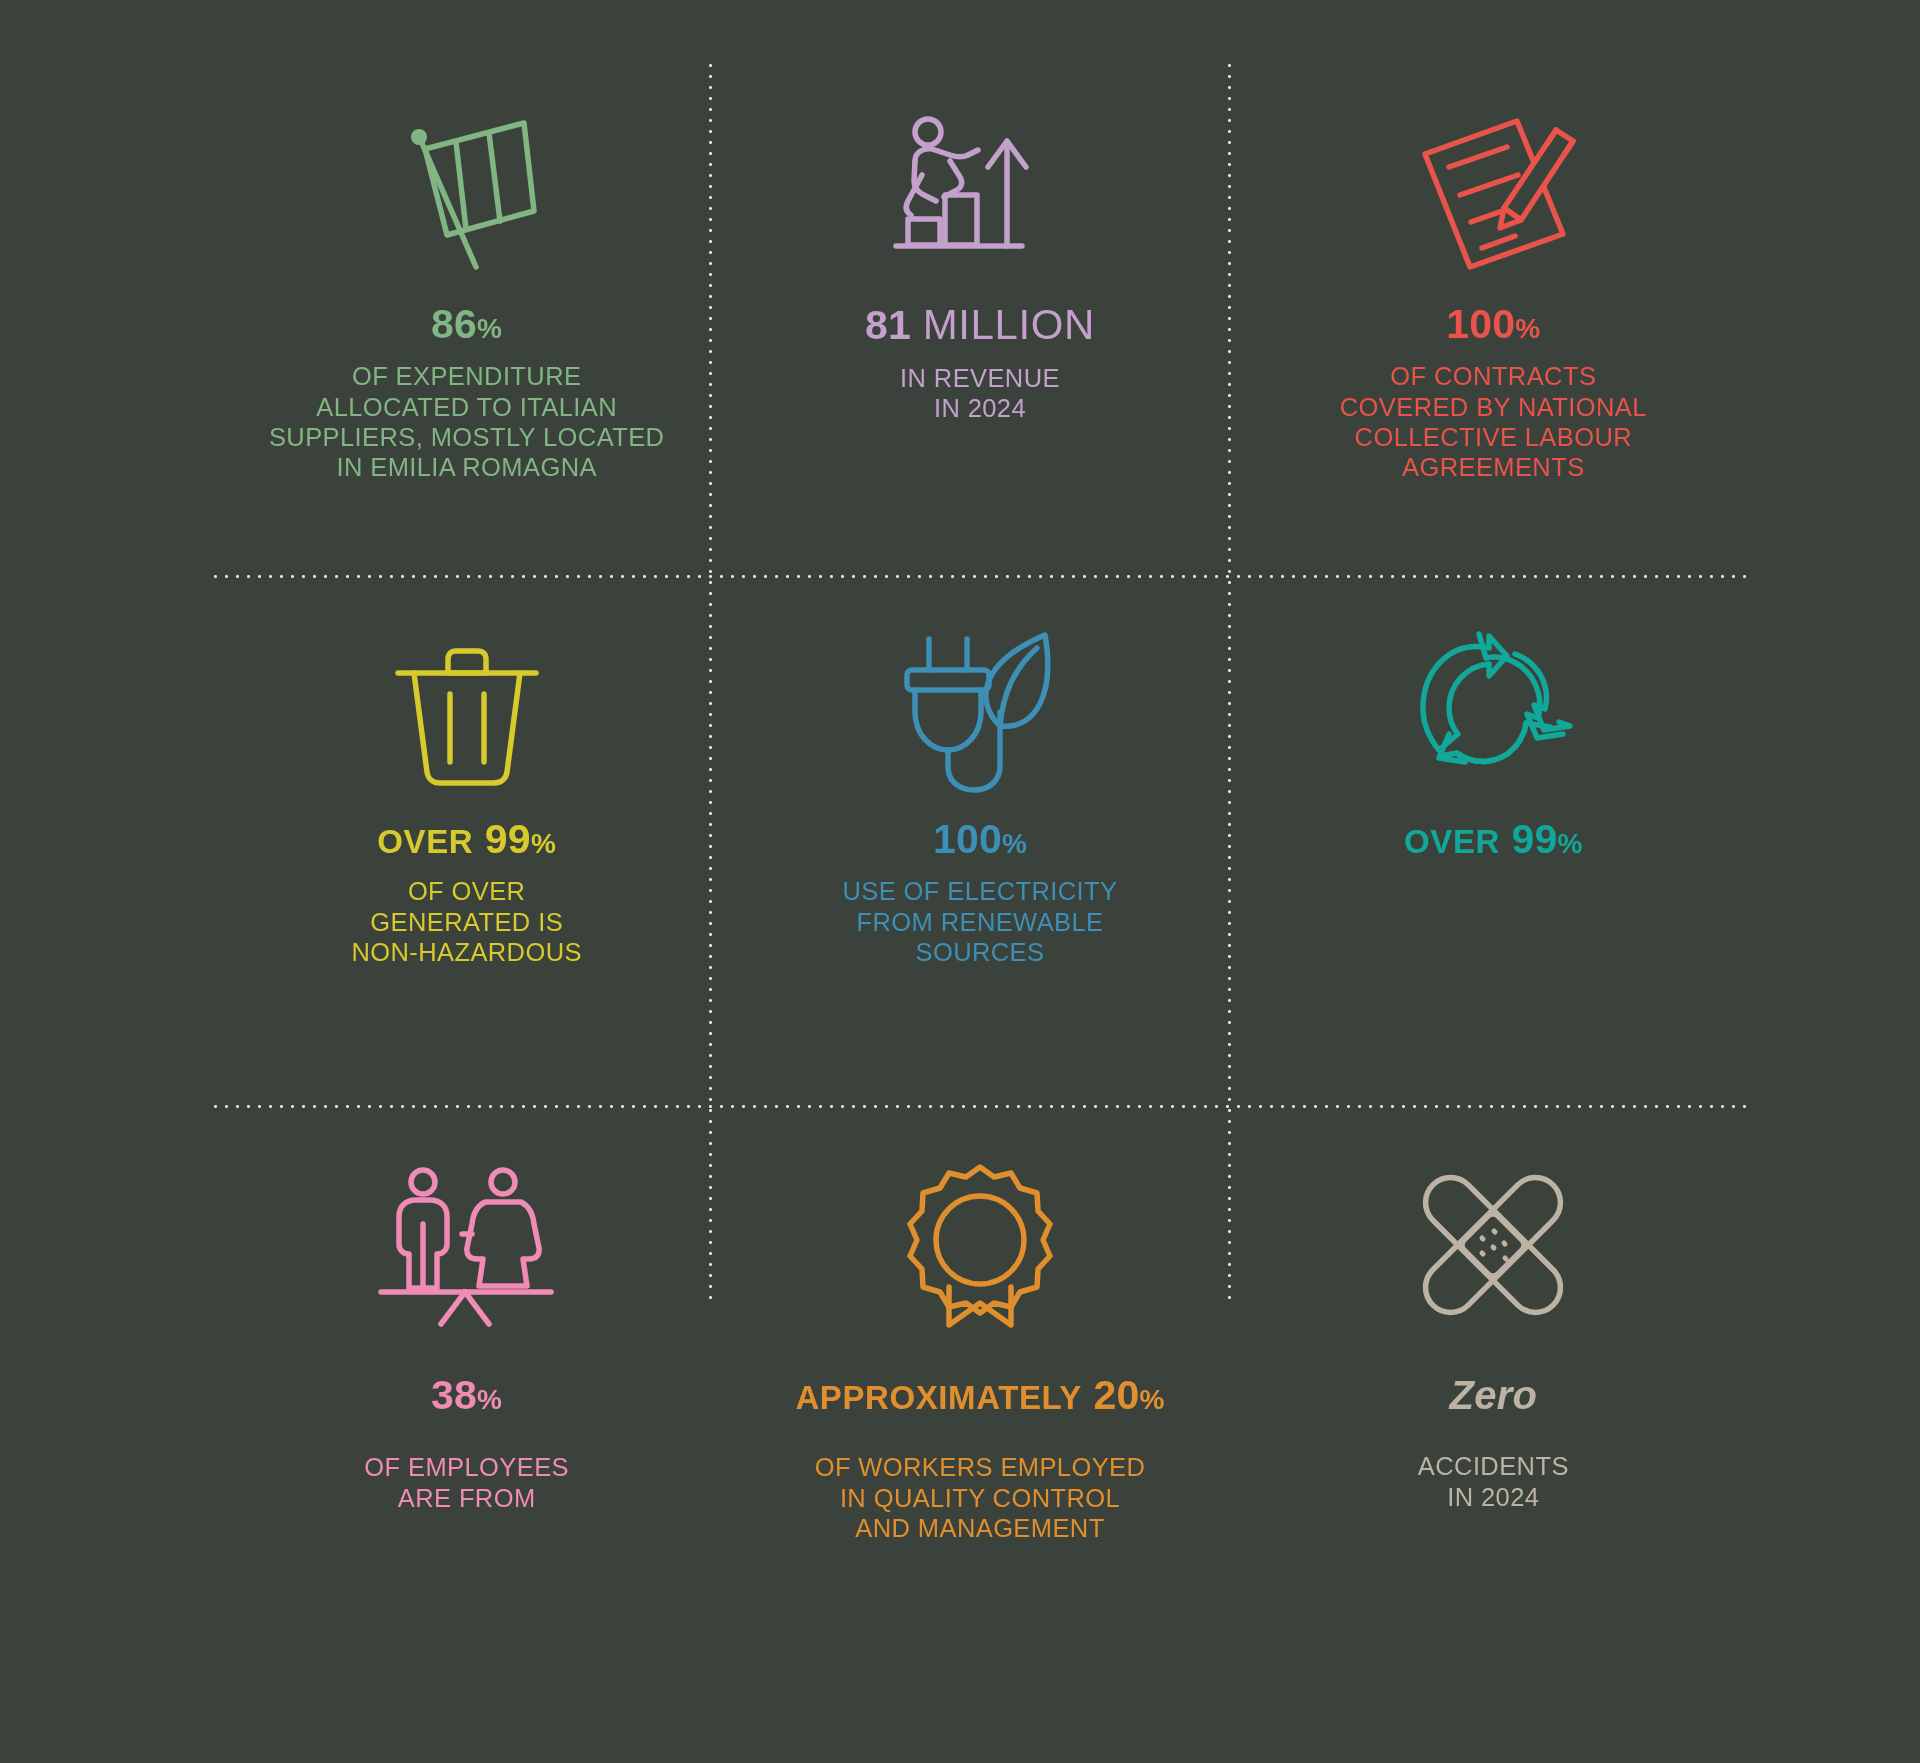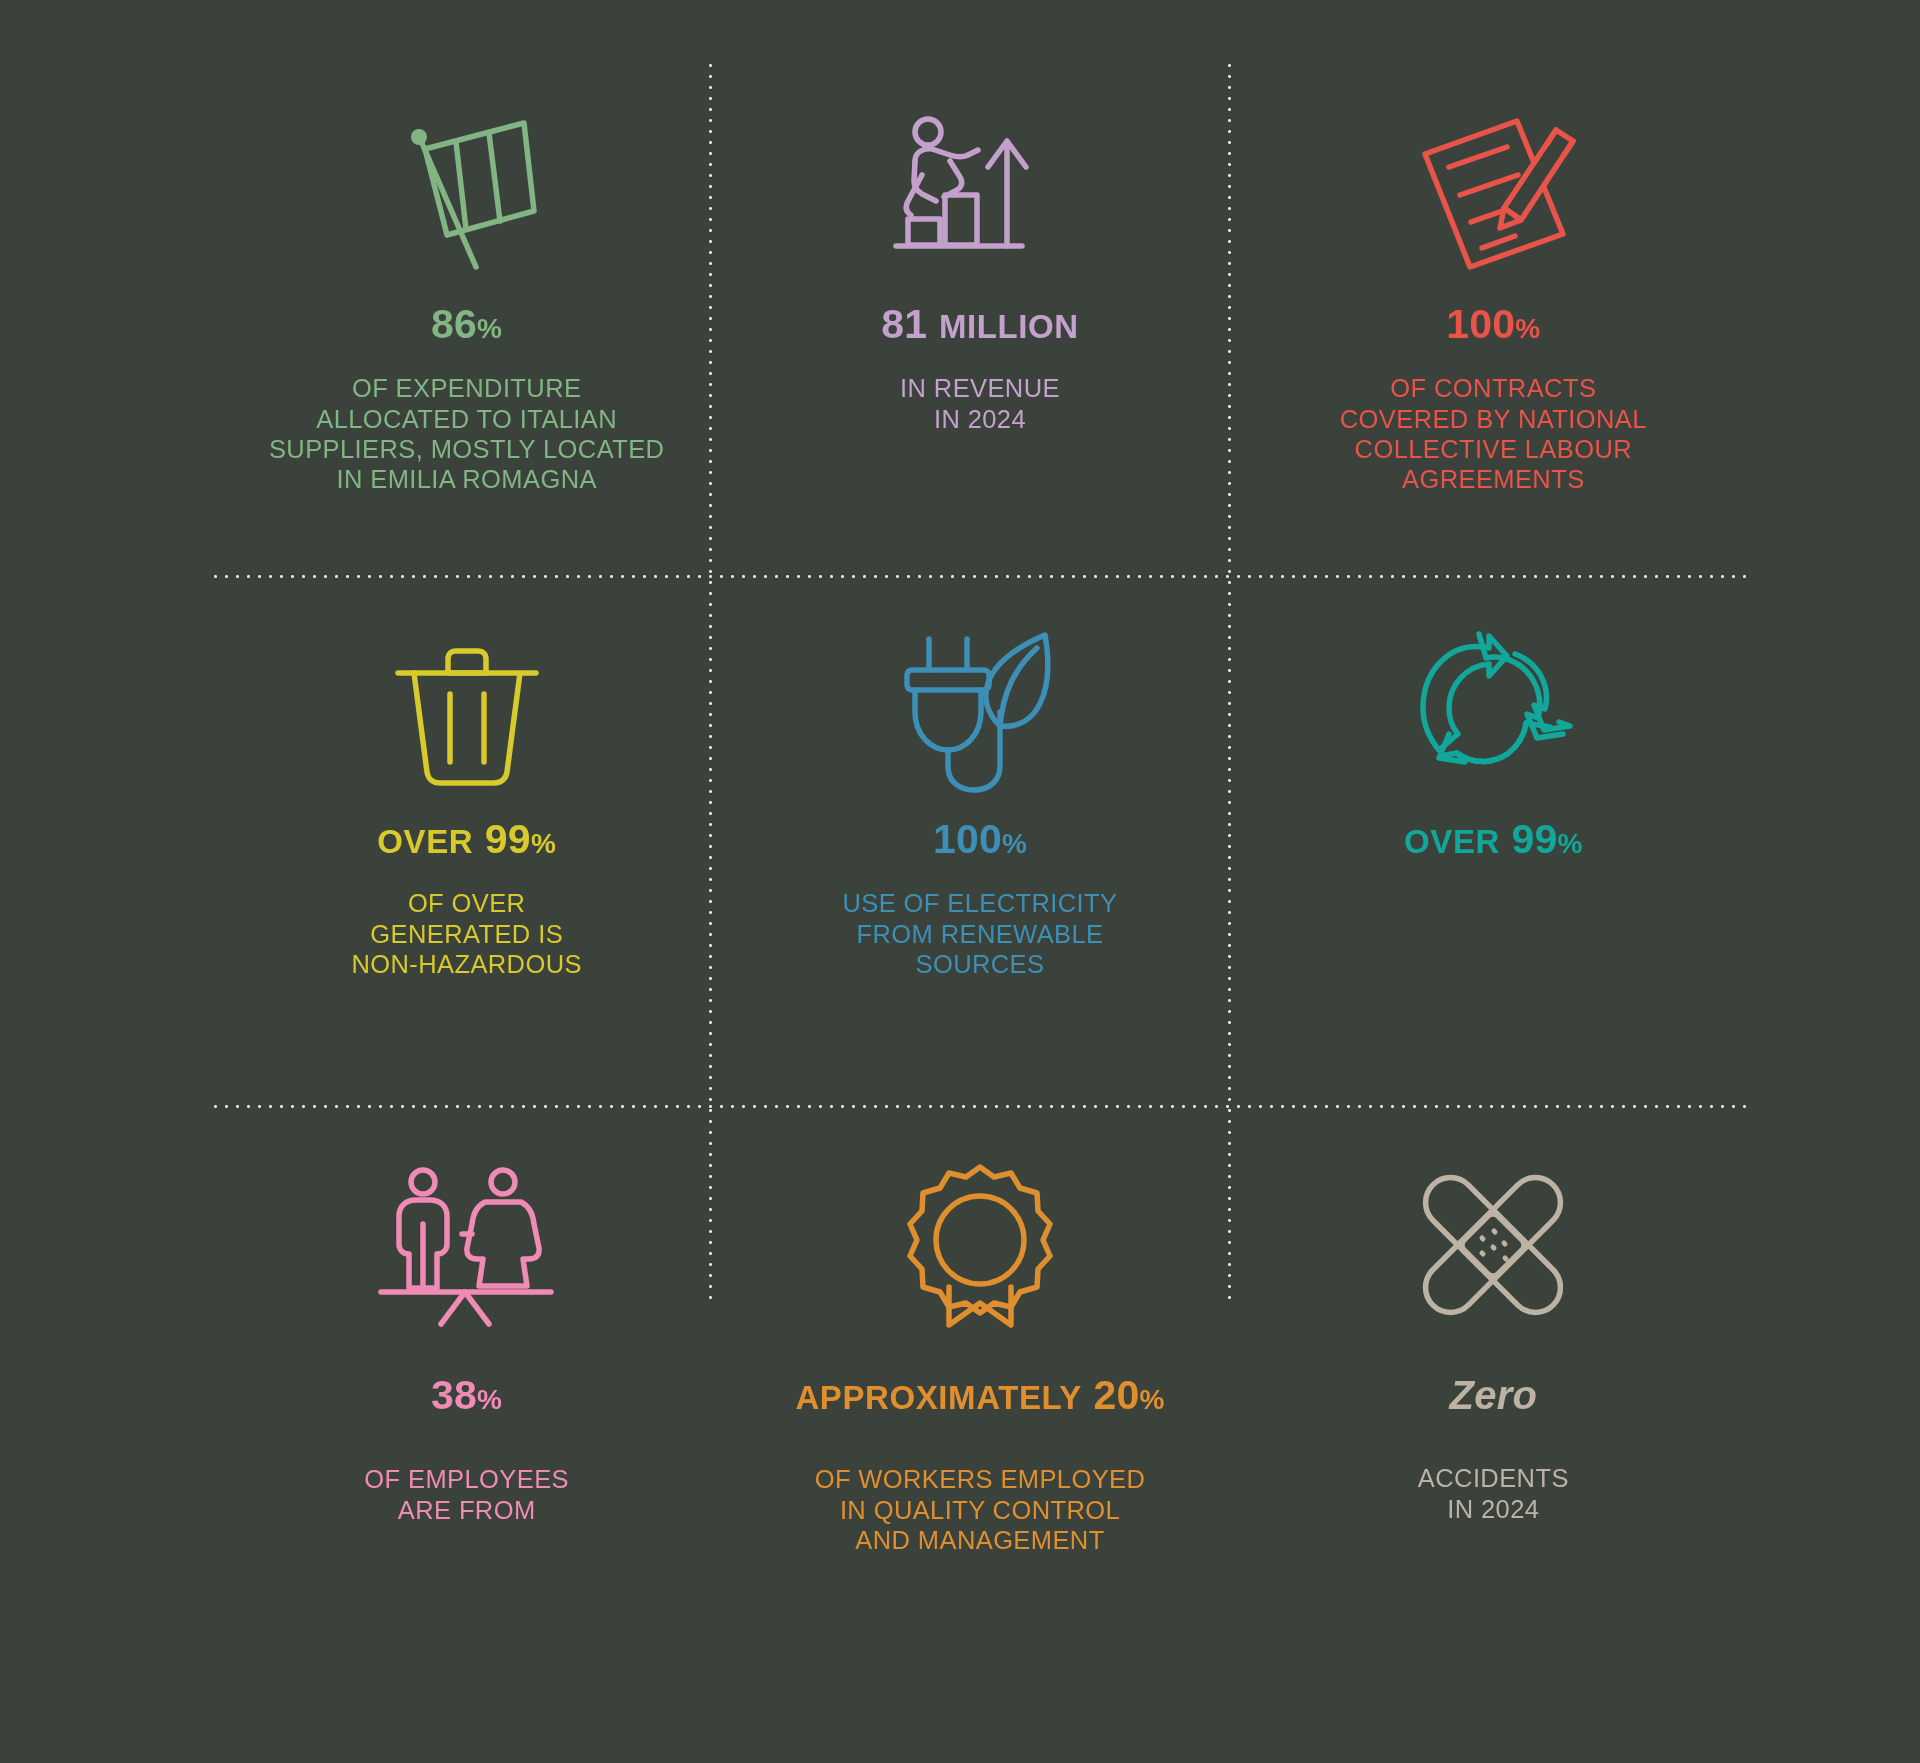"MILLION" .headline .unit { font-size: 33px -> 42px; font-weight: 700 -> 400 }
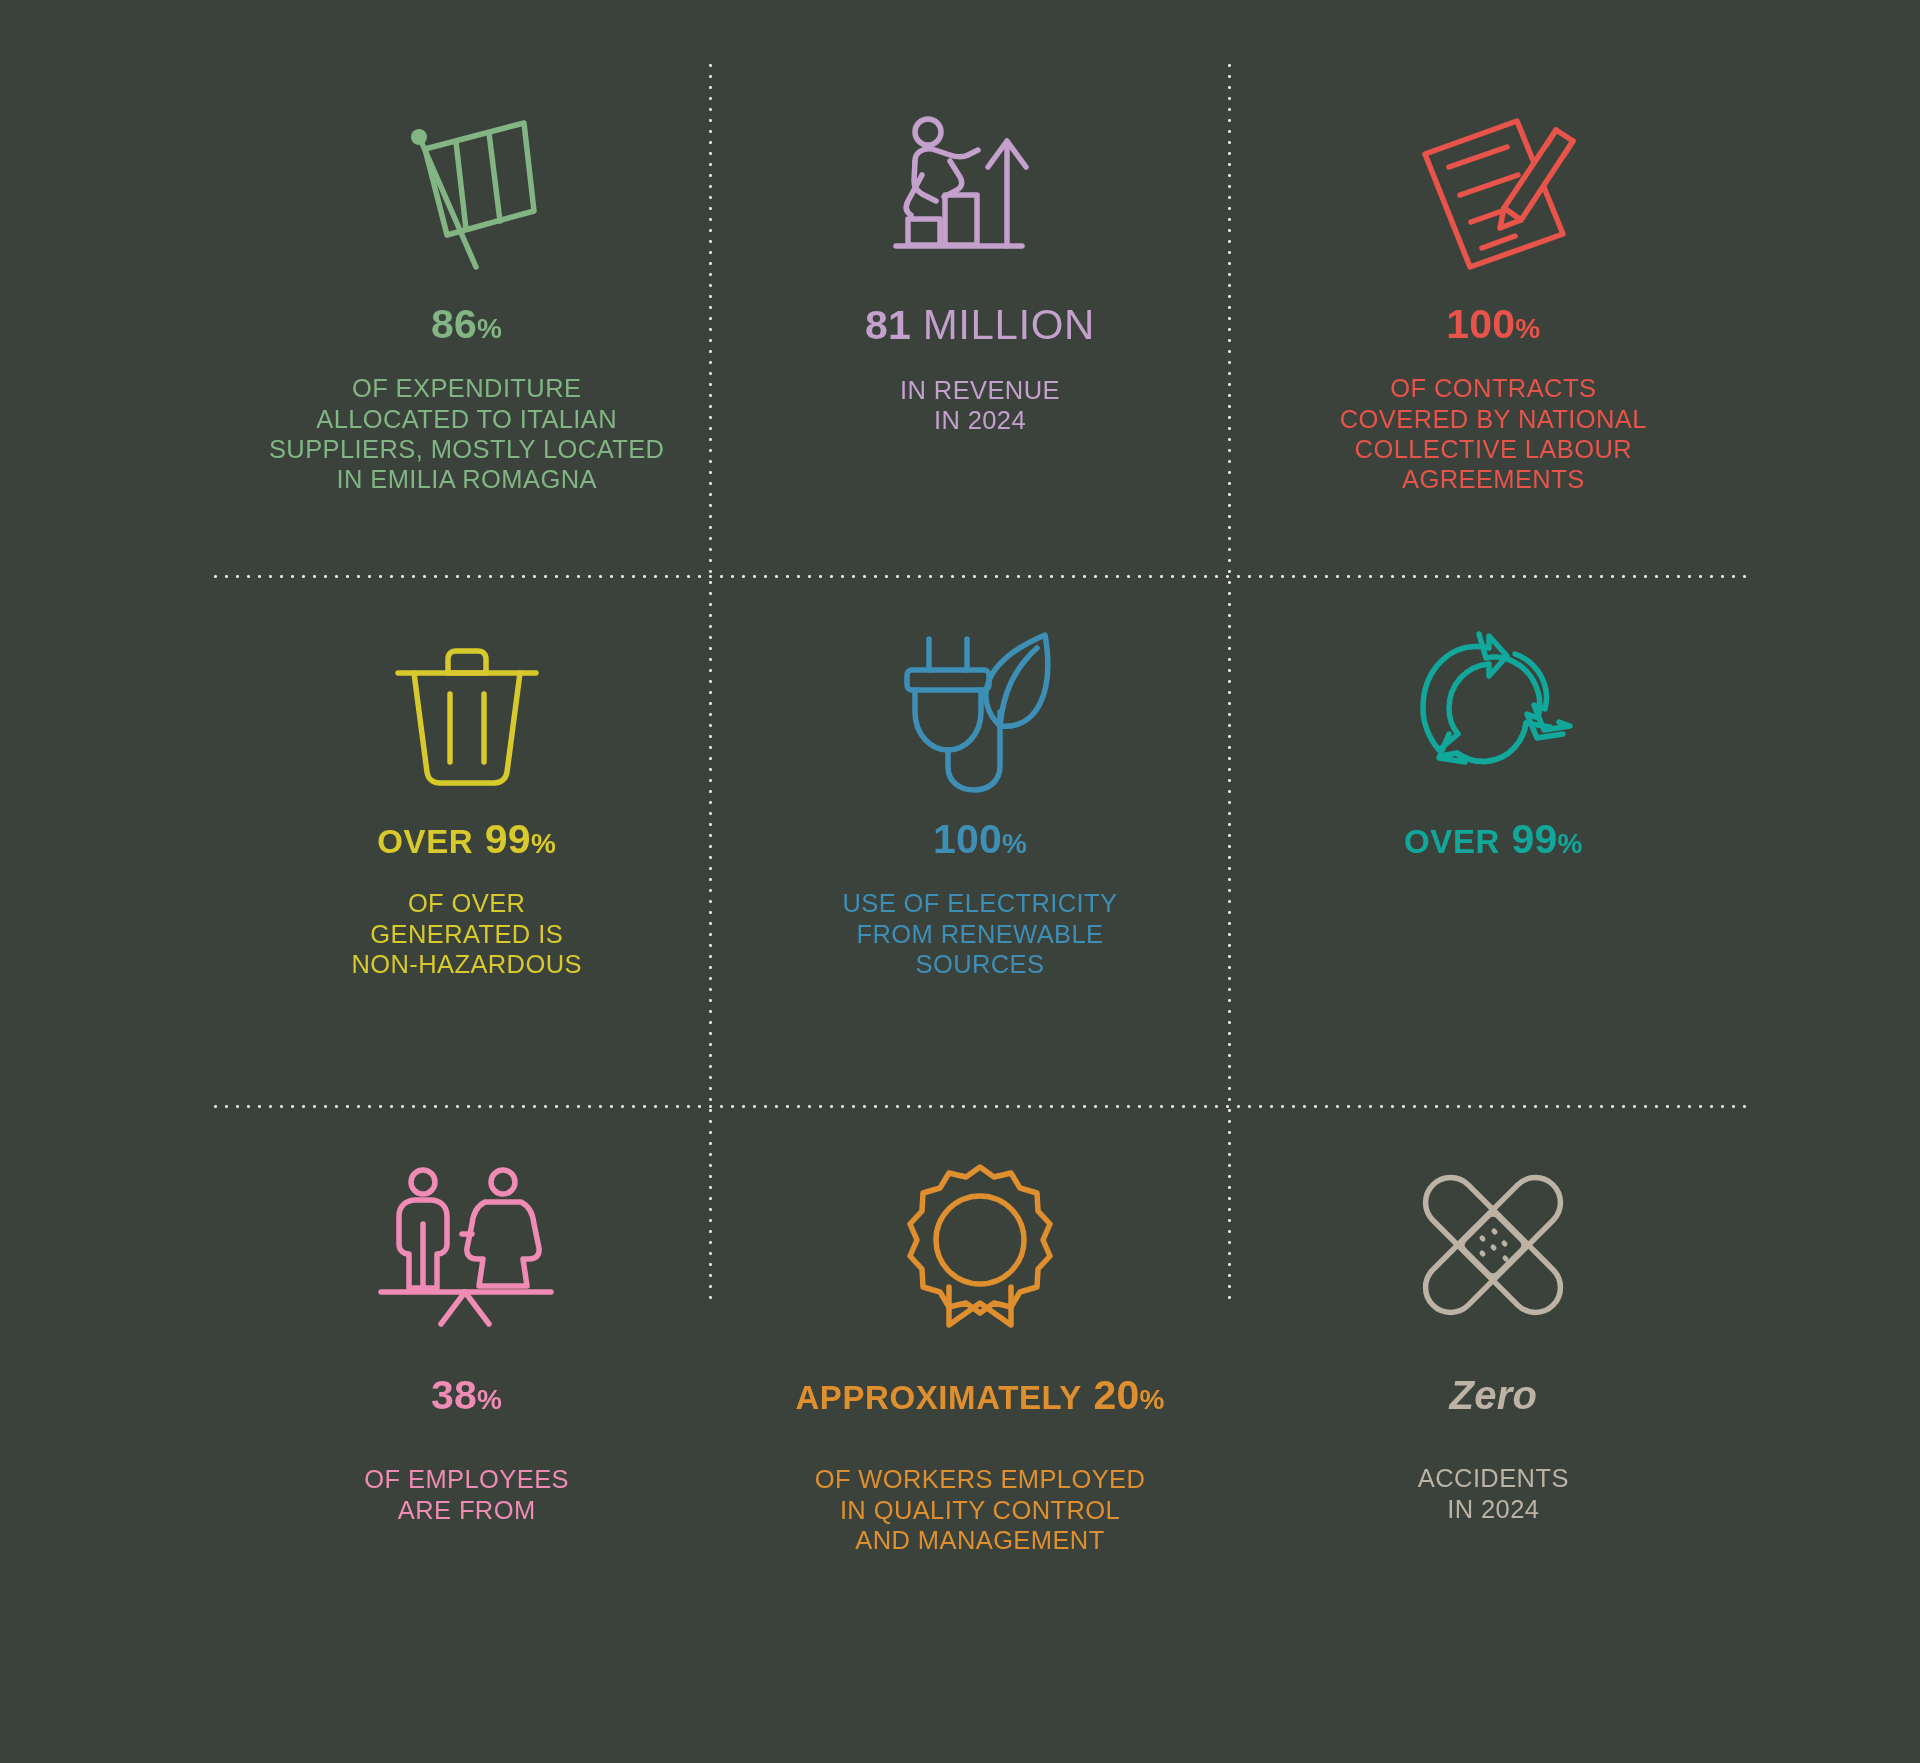"OF EXPENDITURE" .body-copy { margin: 16px -> 4px }
